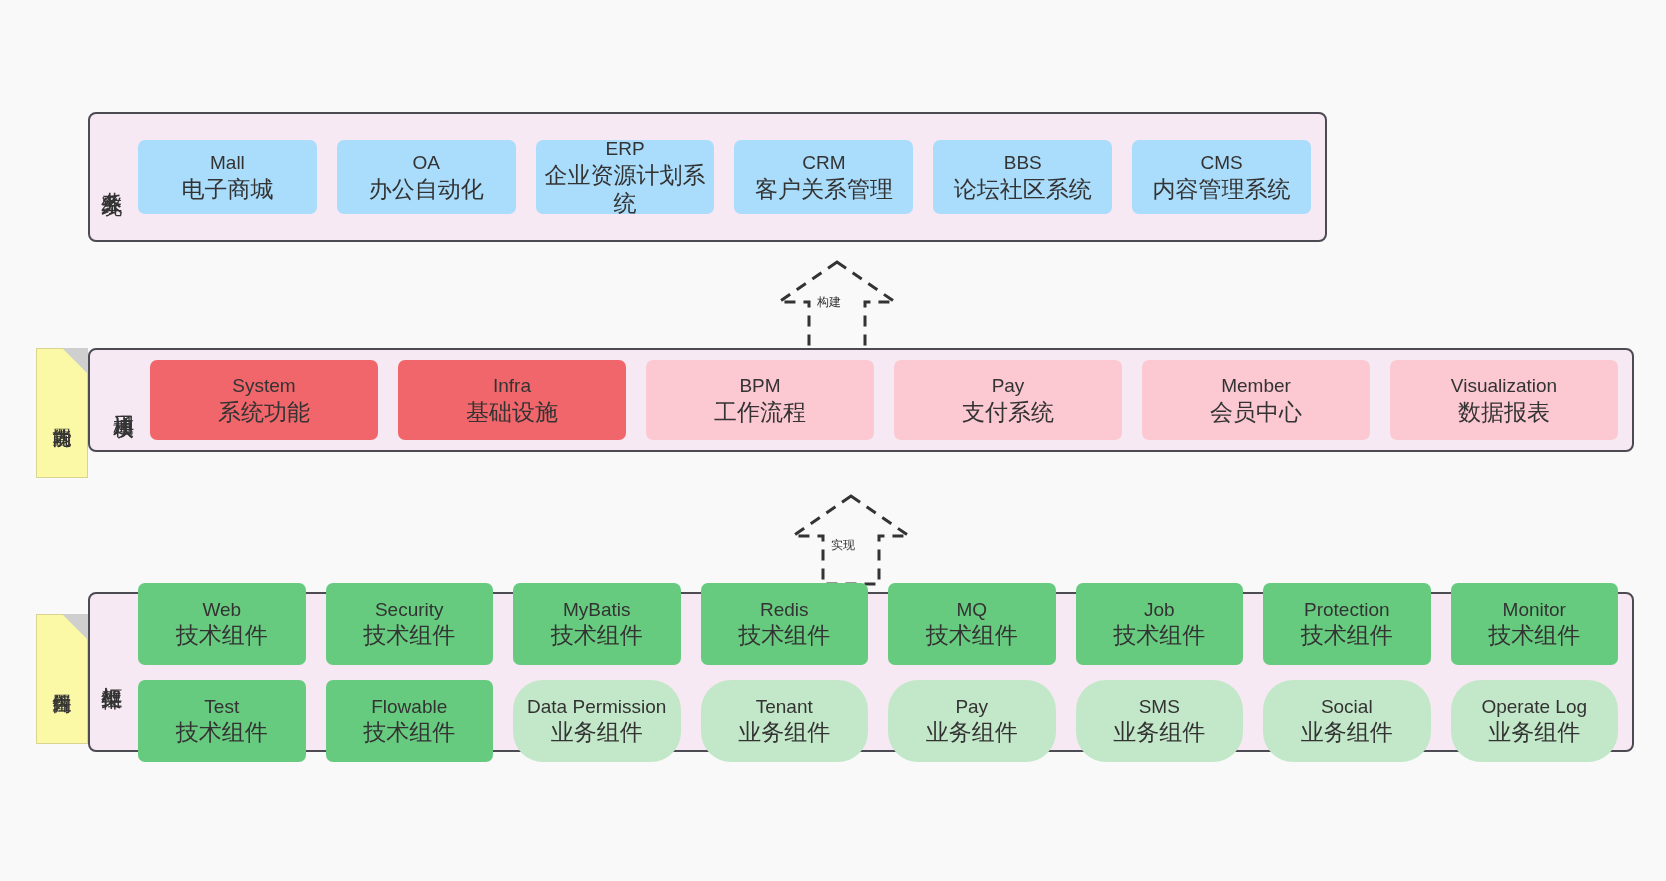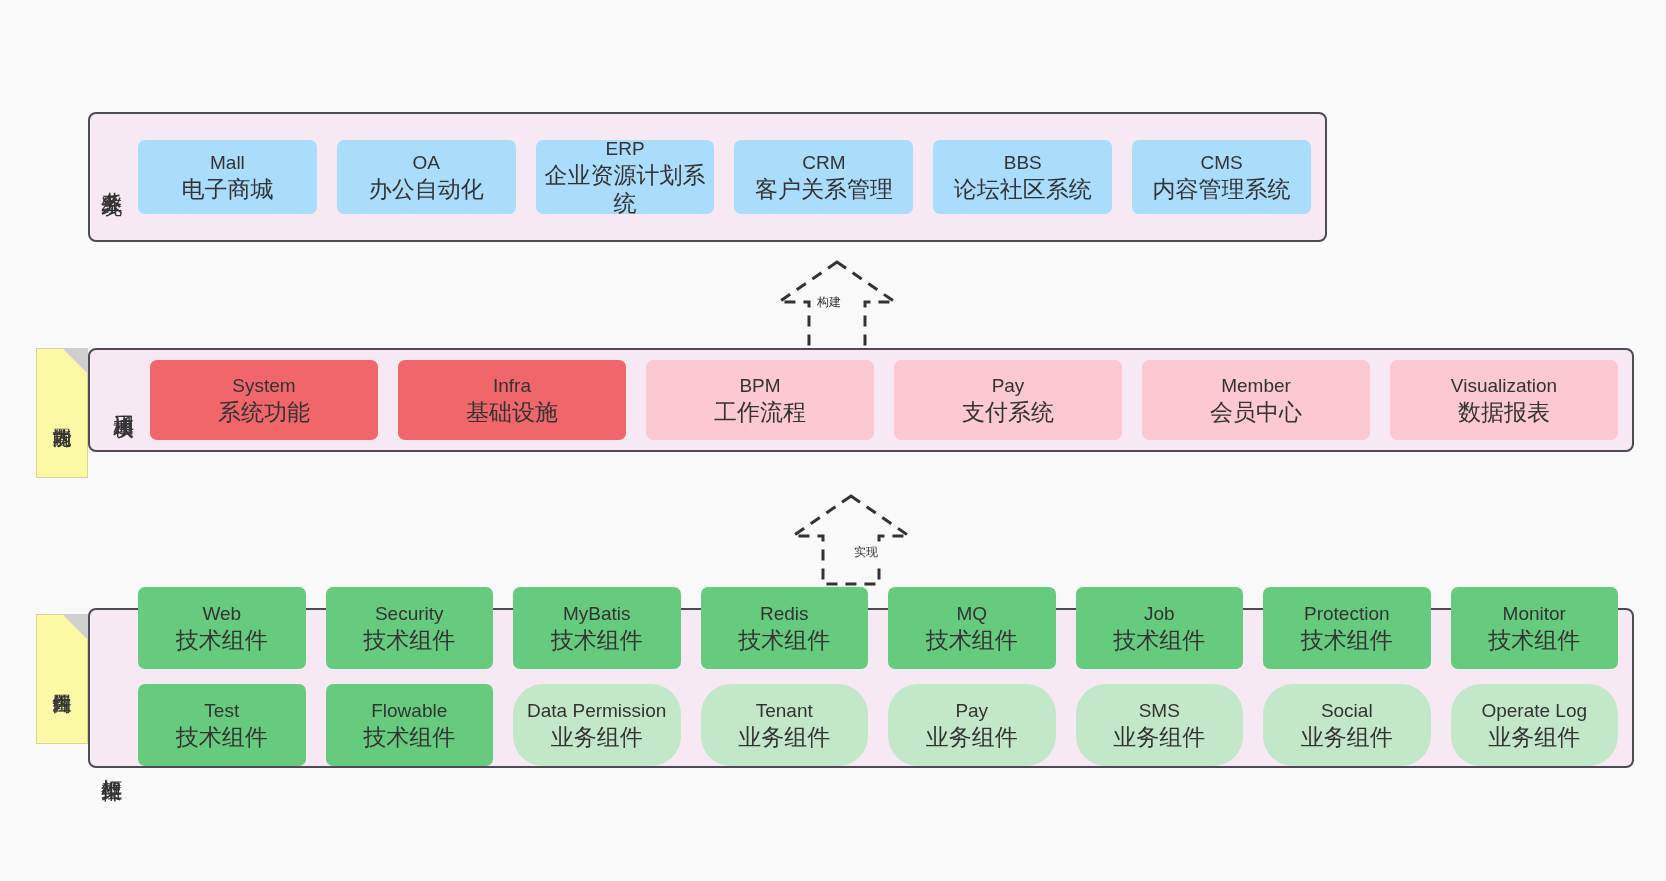"实现" #arrow-implement .arrow-label { margin-left: 23px -> none; top: 54px -> 47px }
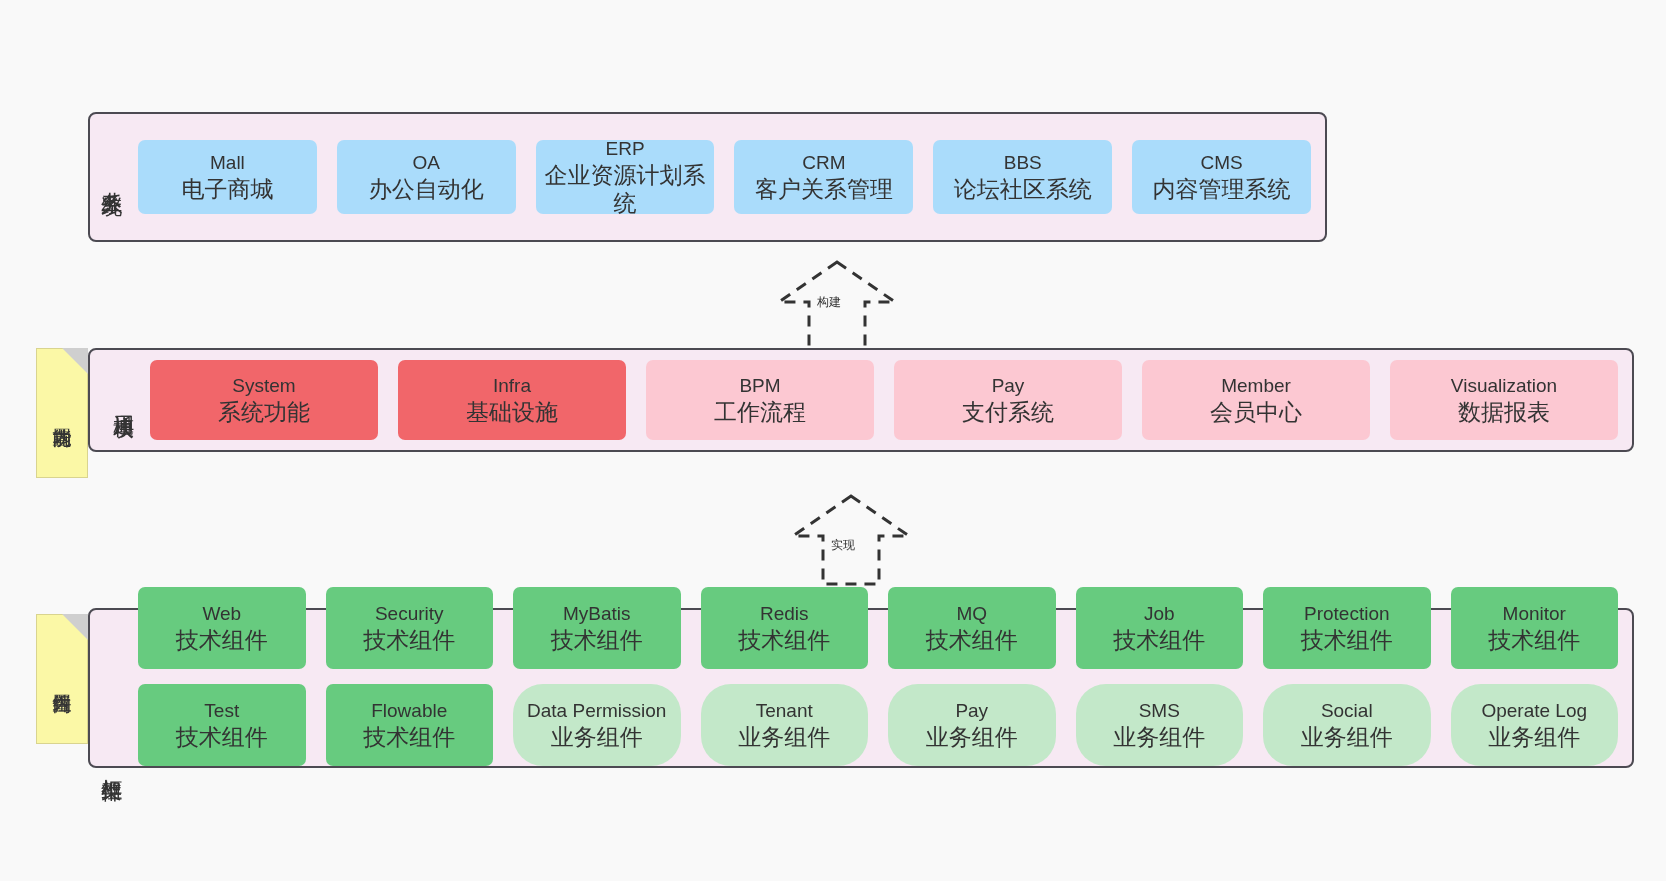"Web" #layer-framework { align-items: flex-end -> none; top: 608px -> 592px }
